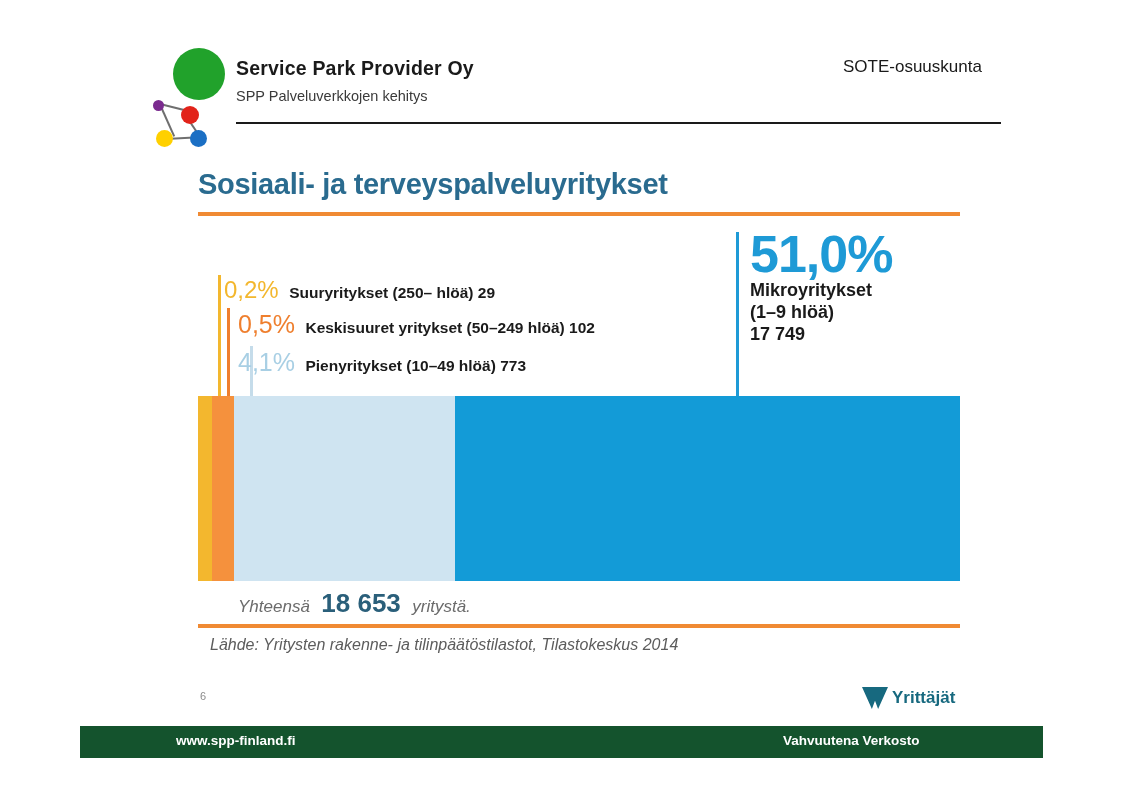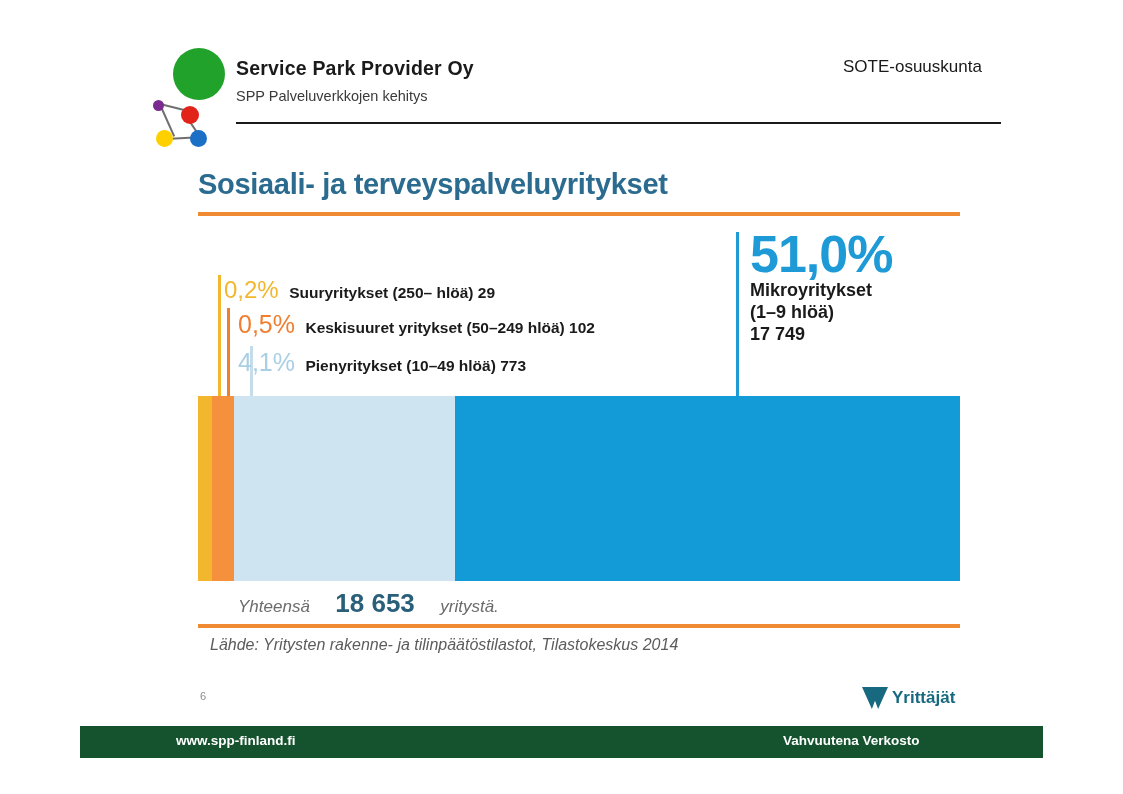"18 653" #total-value { margin: 0 21px -> 0 7px }
